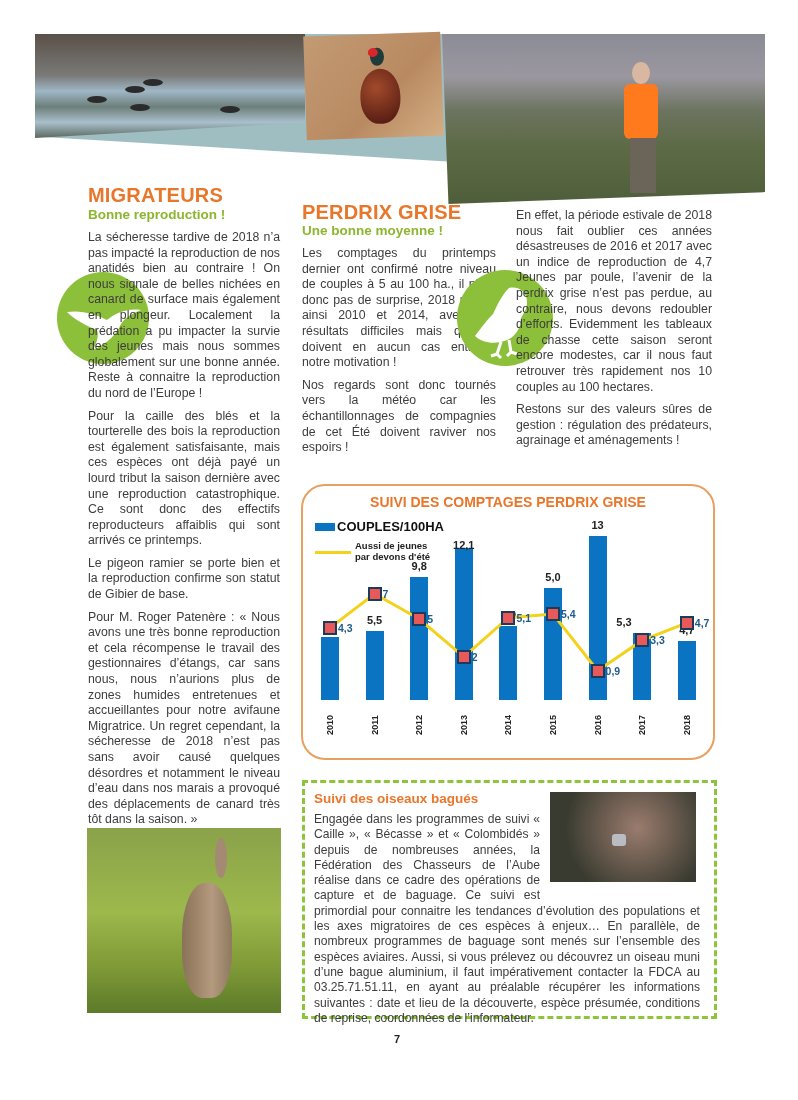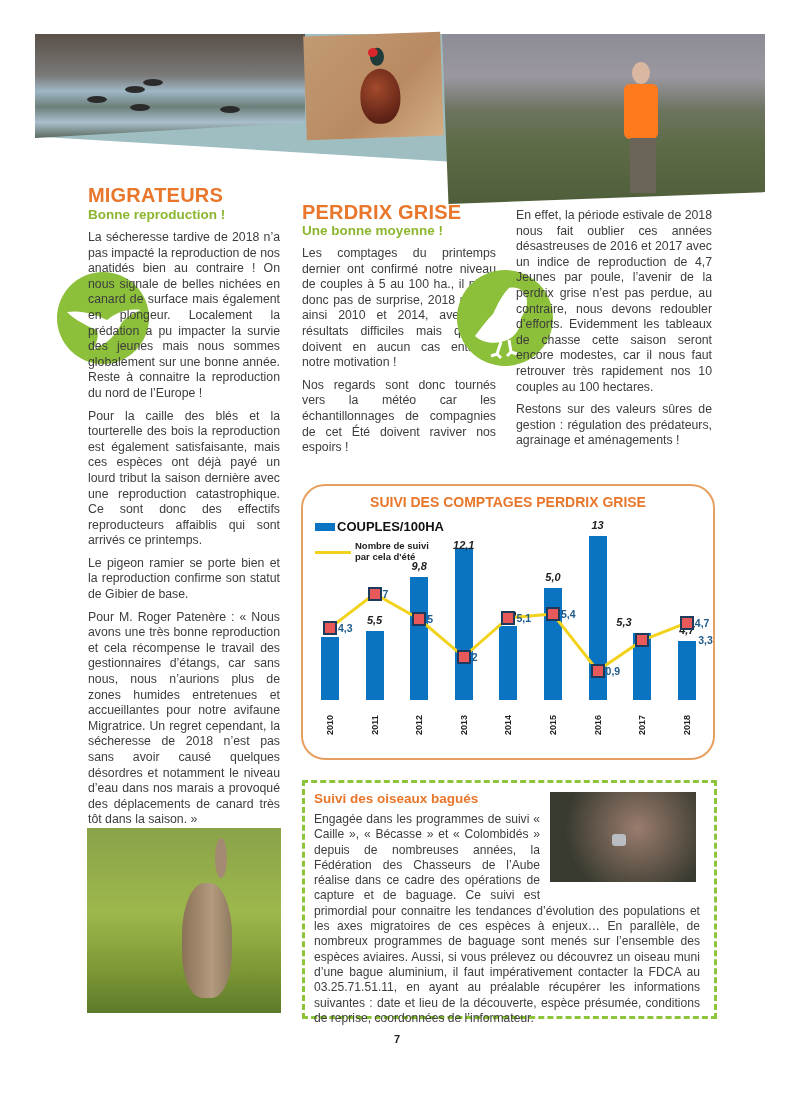"13" .bval { font-style: italic -> none }
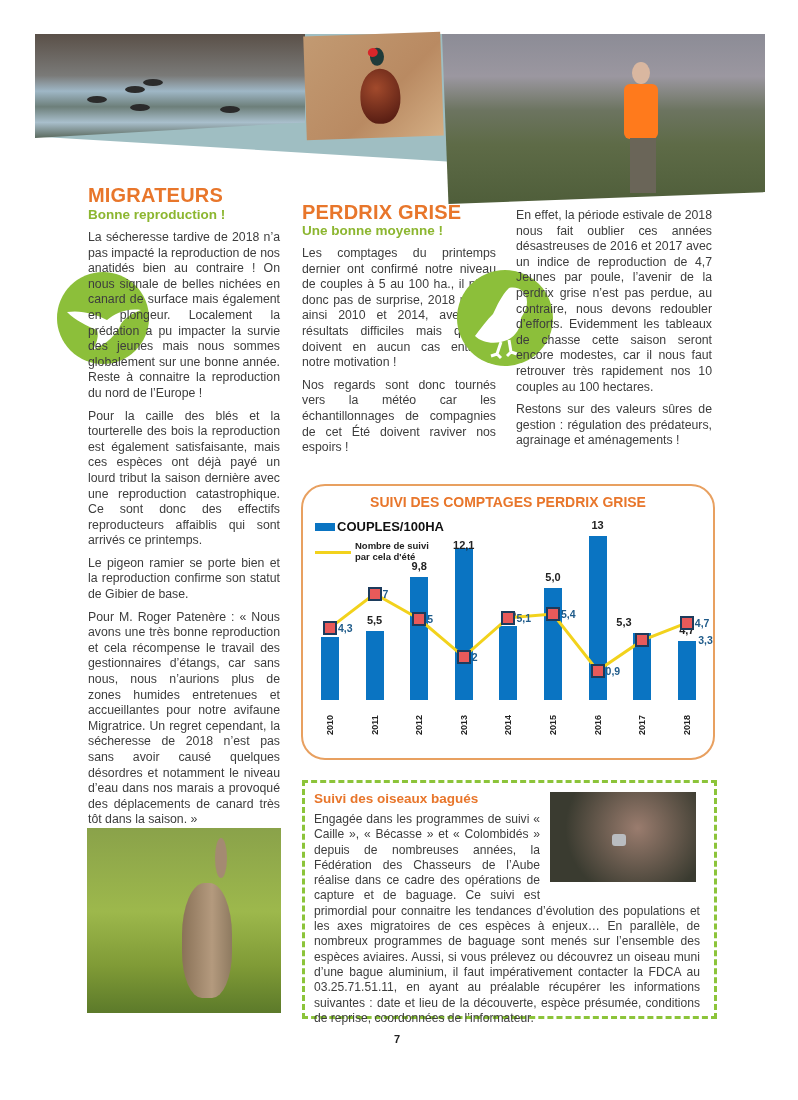"Nombre de suivi" div { text: Nombre de suivi -> Aussi de jeunes }
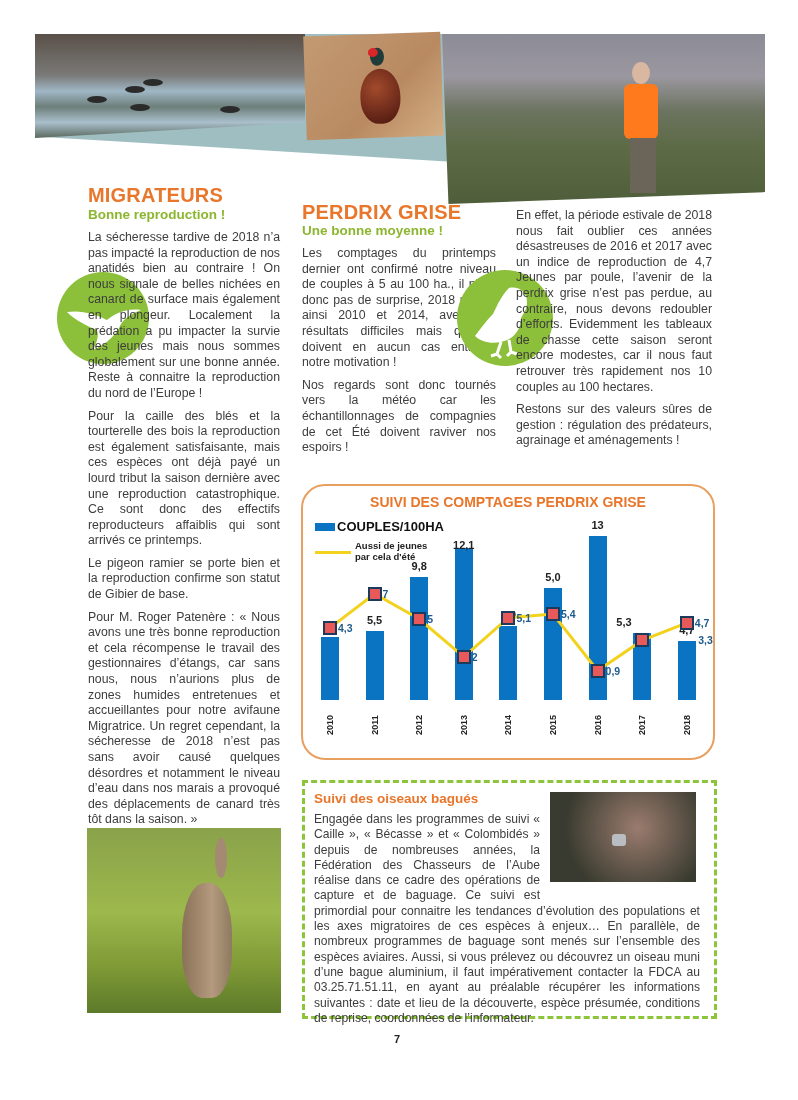"par cela d'été" div { text: cela -> devons }
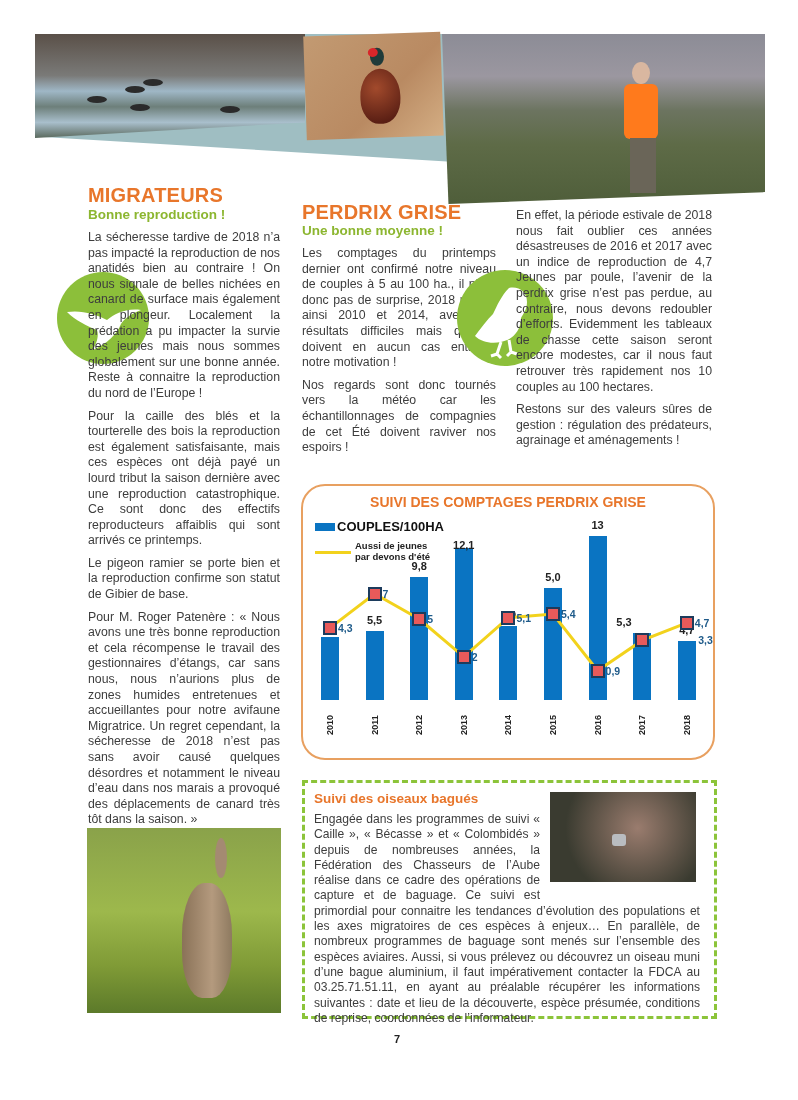"3,3" div.abs { padding-left: 48px -> none }
